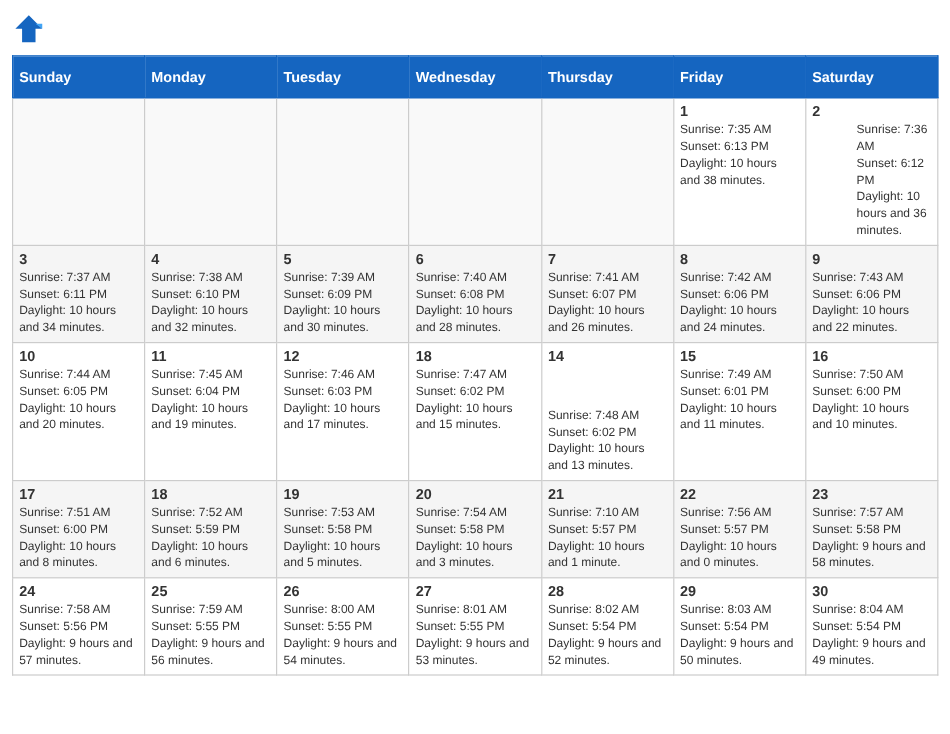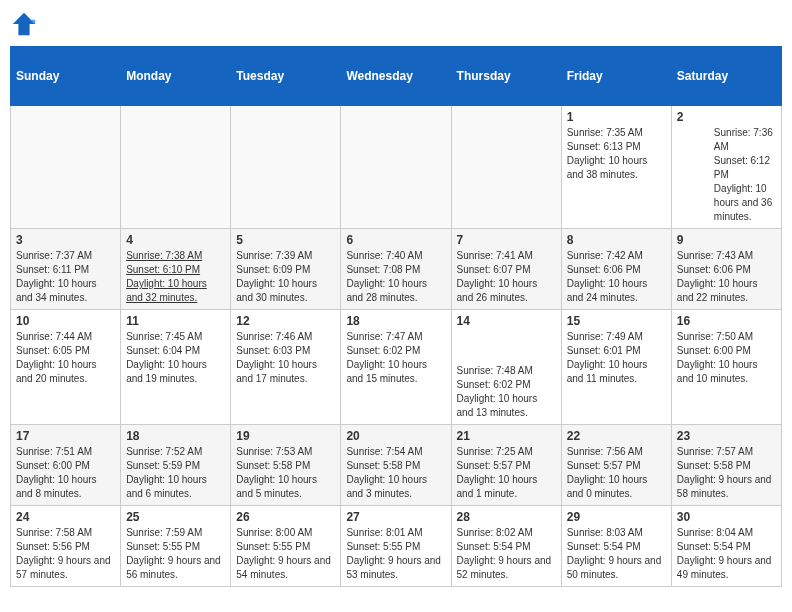"Sunday" .calendar th { padding: 22px 5px -> 10px 5px }
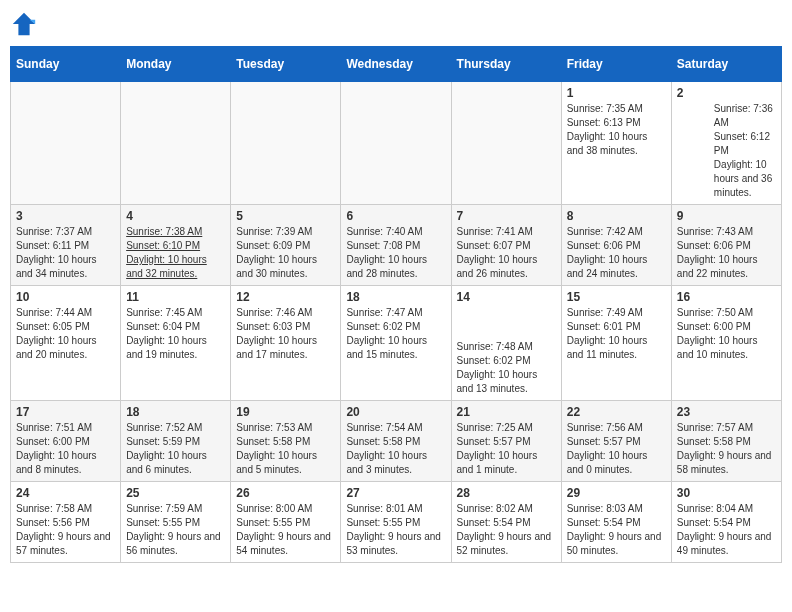"Sunrise: 7:38 AM" div.day-info { text-decoration: underline -> none }
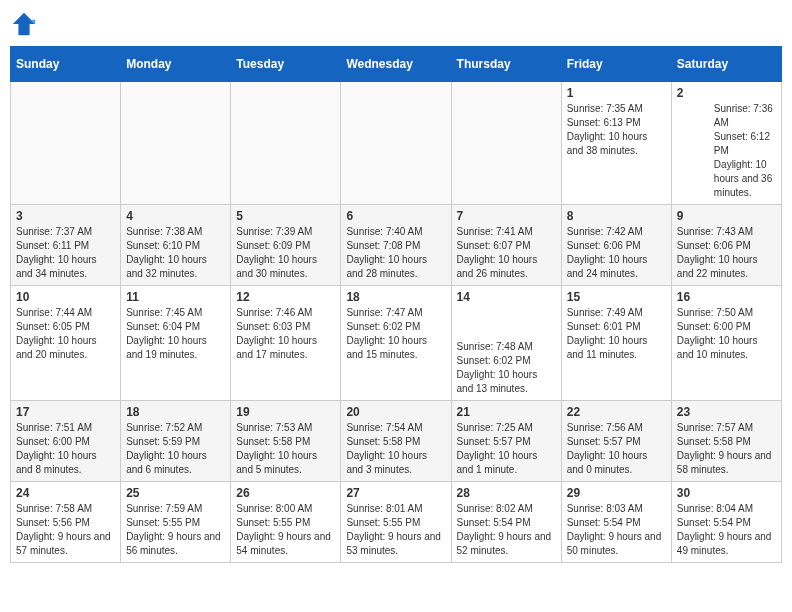"Sunrise: 7:40 AM" div.day-info { text: 7:08 -> 6:08 }
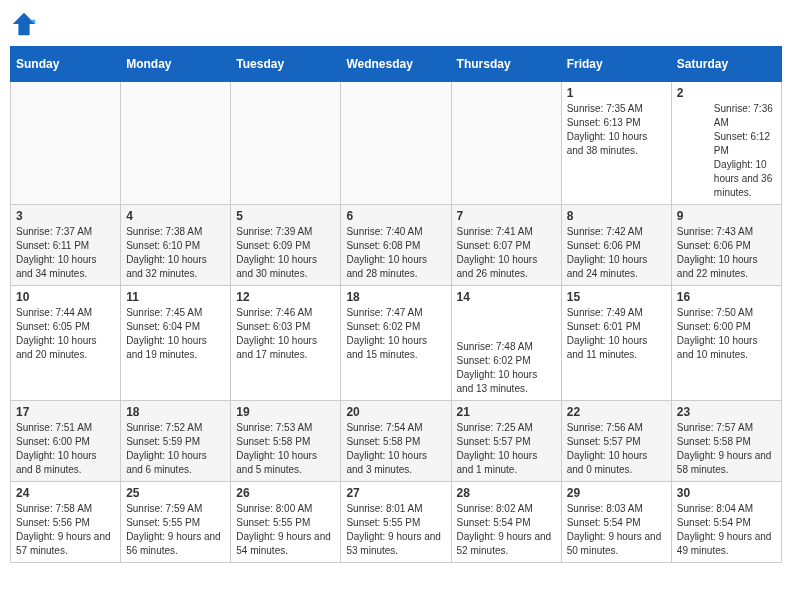"Sunrise: 7:25 AM" div.day-info { text: 7:25 -> 7:10 }
